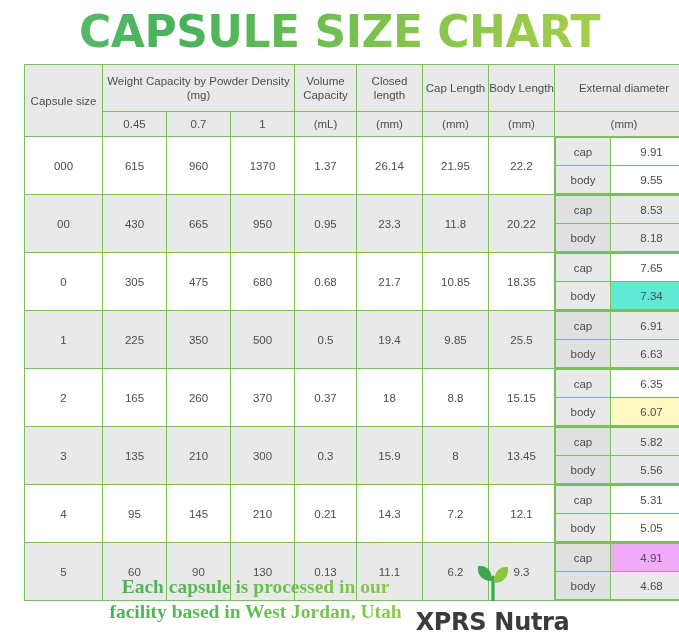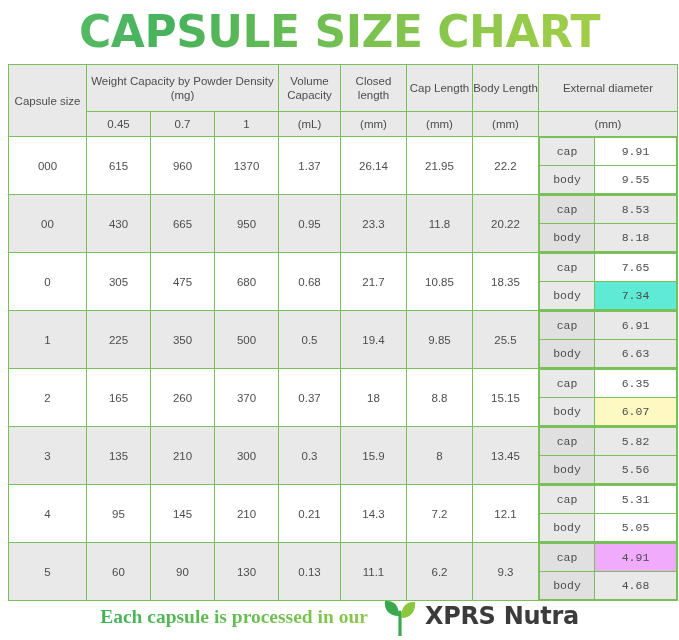"CAPSULE SIZE CHART" .page { padding: 0 8px -> 0 24px }
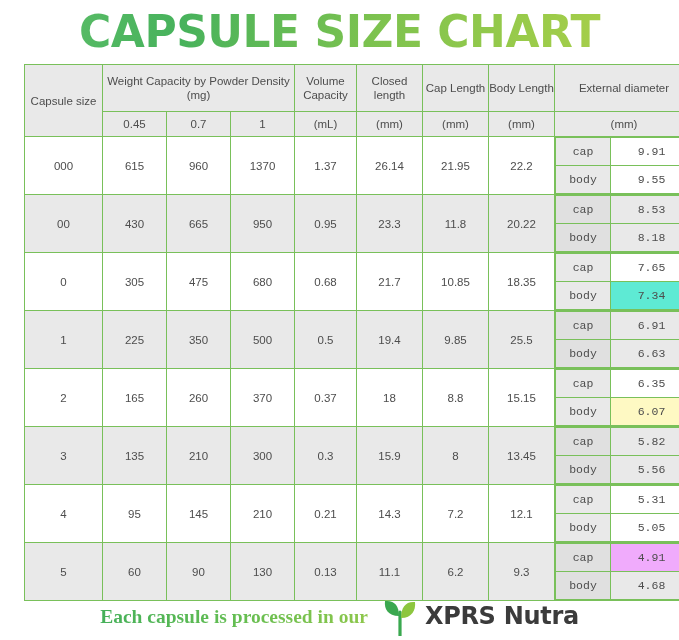"cap" .ext-inner td { font-family: Liberation Mono, monospace -> none }
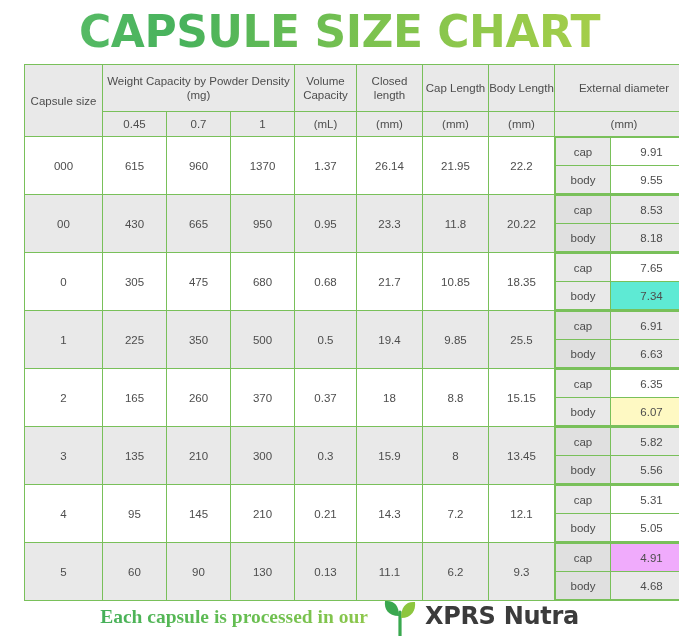"facility based in West Jordan," div.footer-text { html: none -> <div>facility based in West Jordan, Utah</div> }
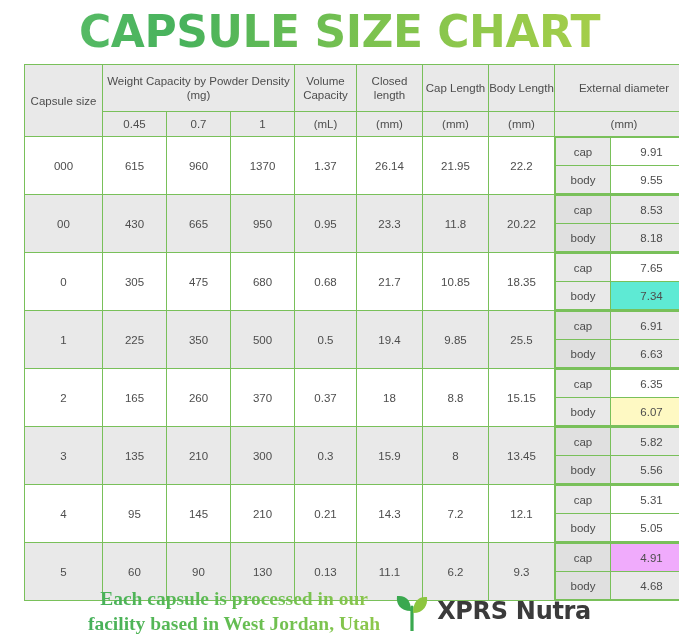"XPRS Nutra" .brand { flex-direction: none -> column }
